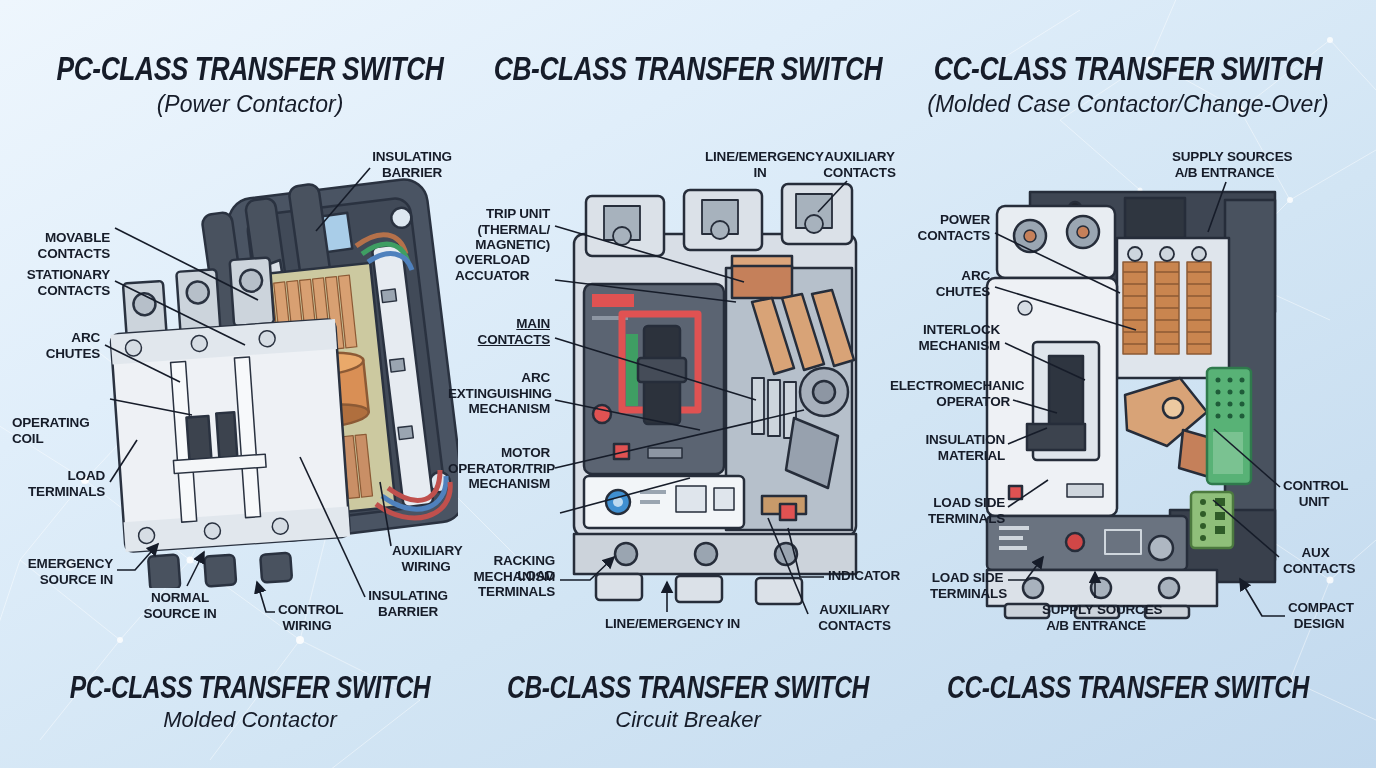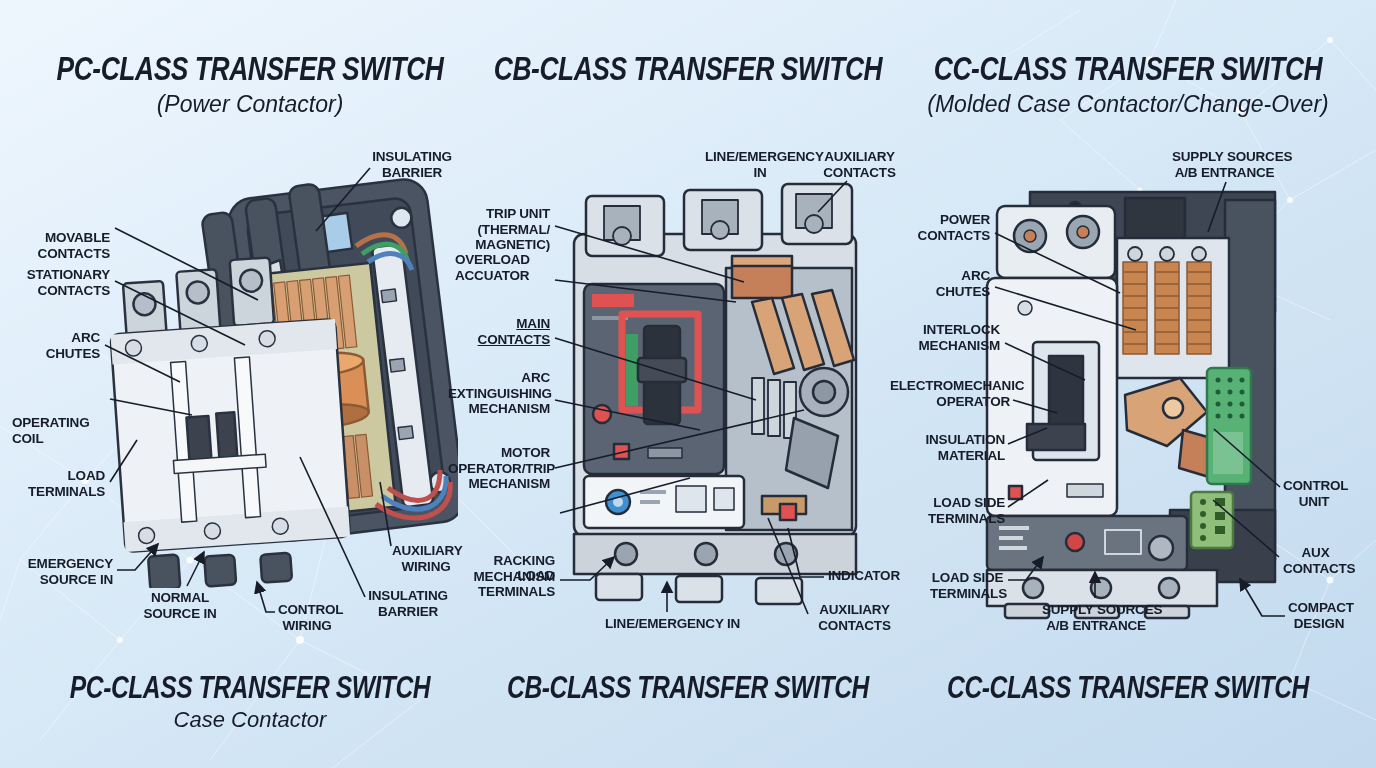"Case Contactor" div.t-sub { text: Case -> Molded }
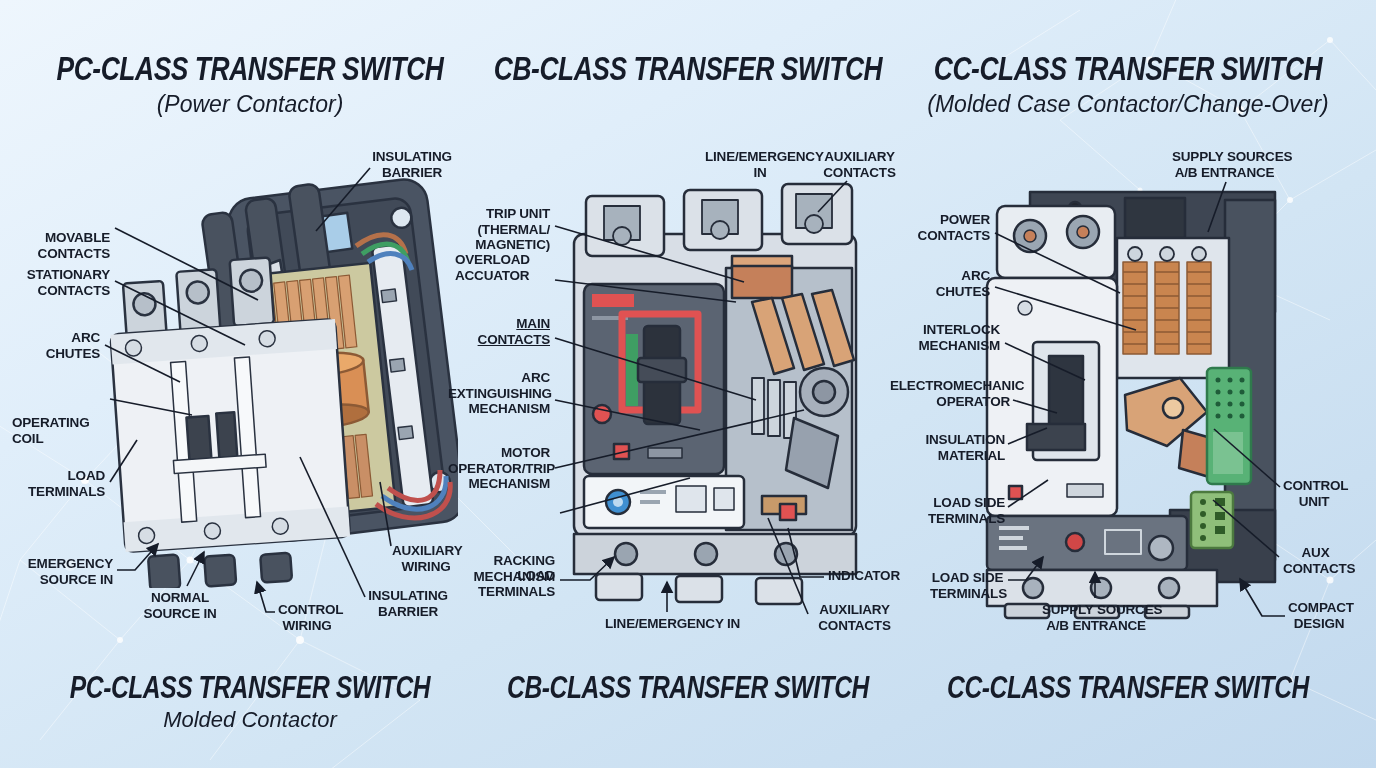"Circuit Breaker" div.t-sub { html: none -> <div>Circuit Breaker</div> }
